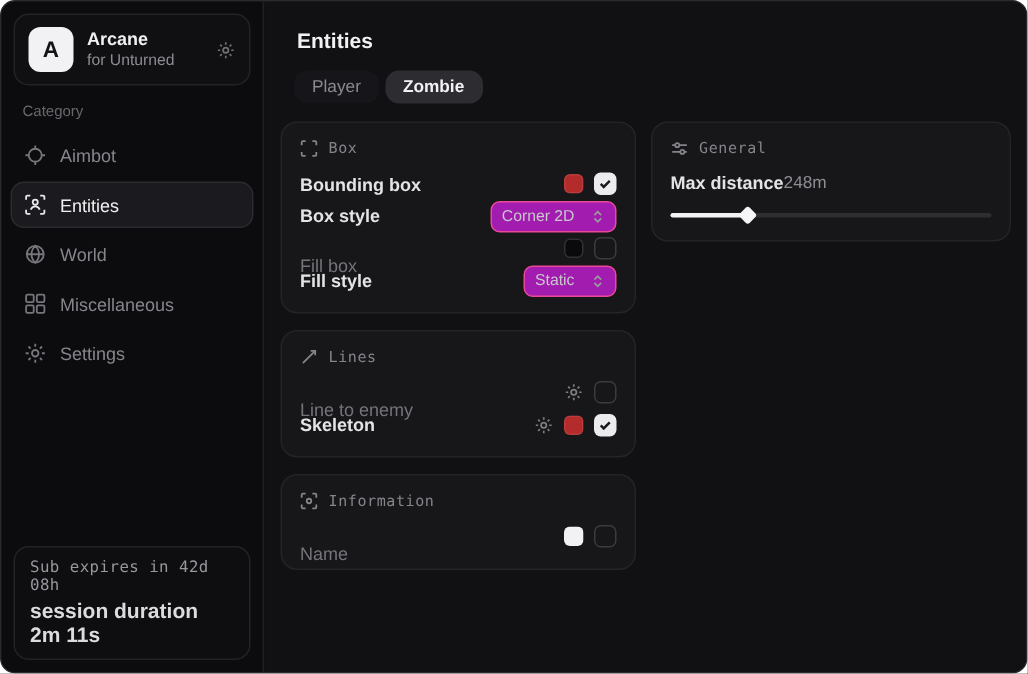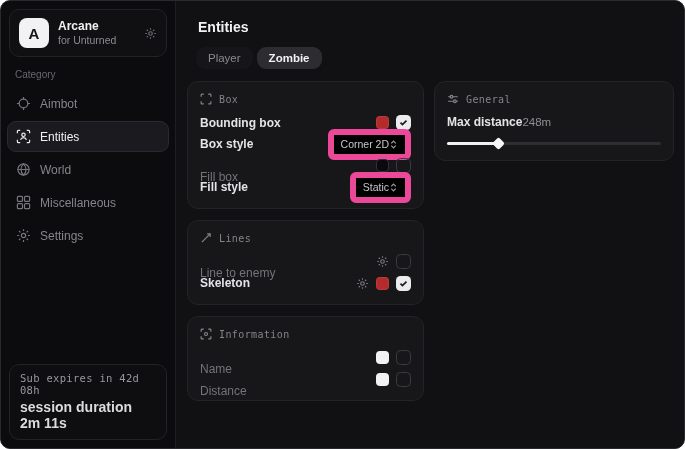"Corner 2D" .dropdown { background: #000000 -> #a21caf; border: 6px solid #ec4899 -> 1px solid #ec4899; gap: 0 -> 11px }
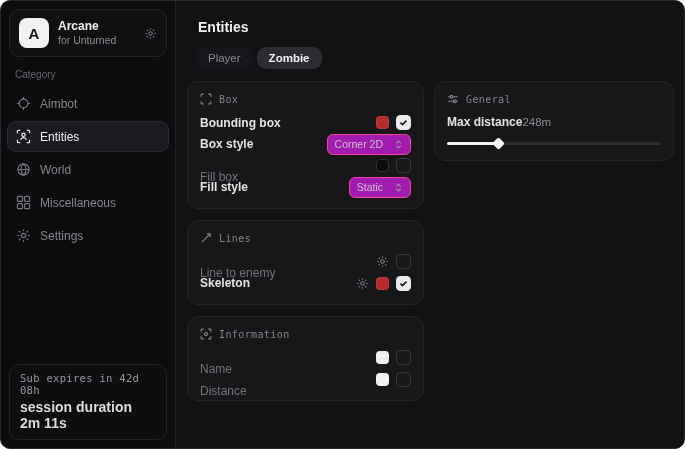"Distance" div.row { html: <div> <span>Distance</span> <span> <span></span> <span></span> </span> </div> -> none }
